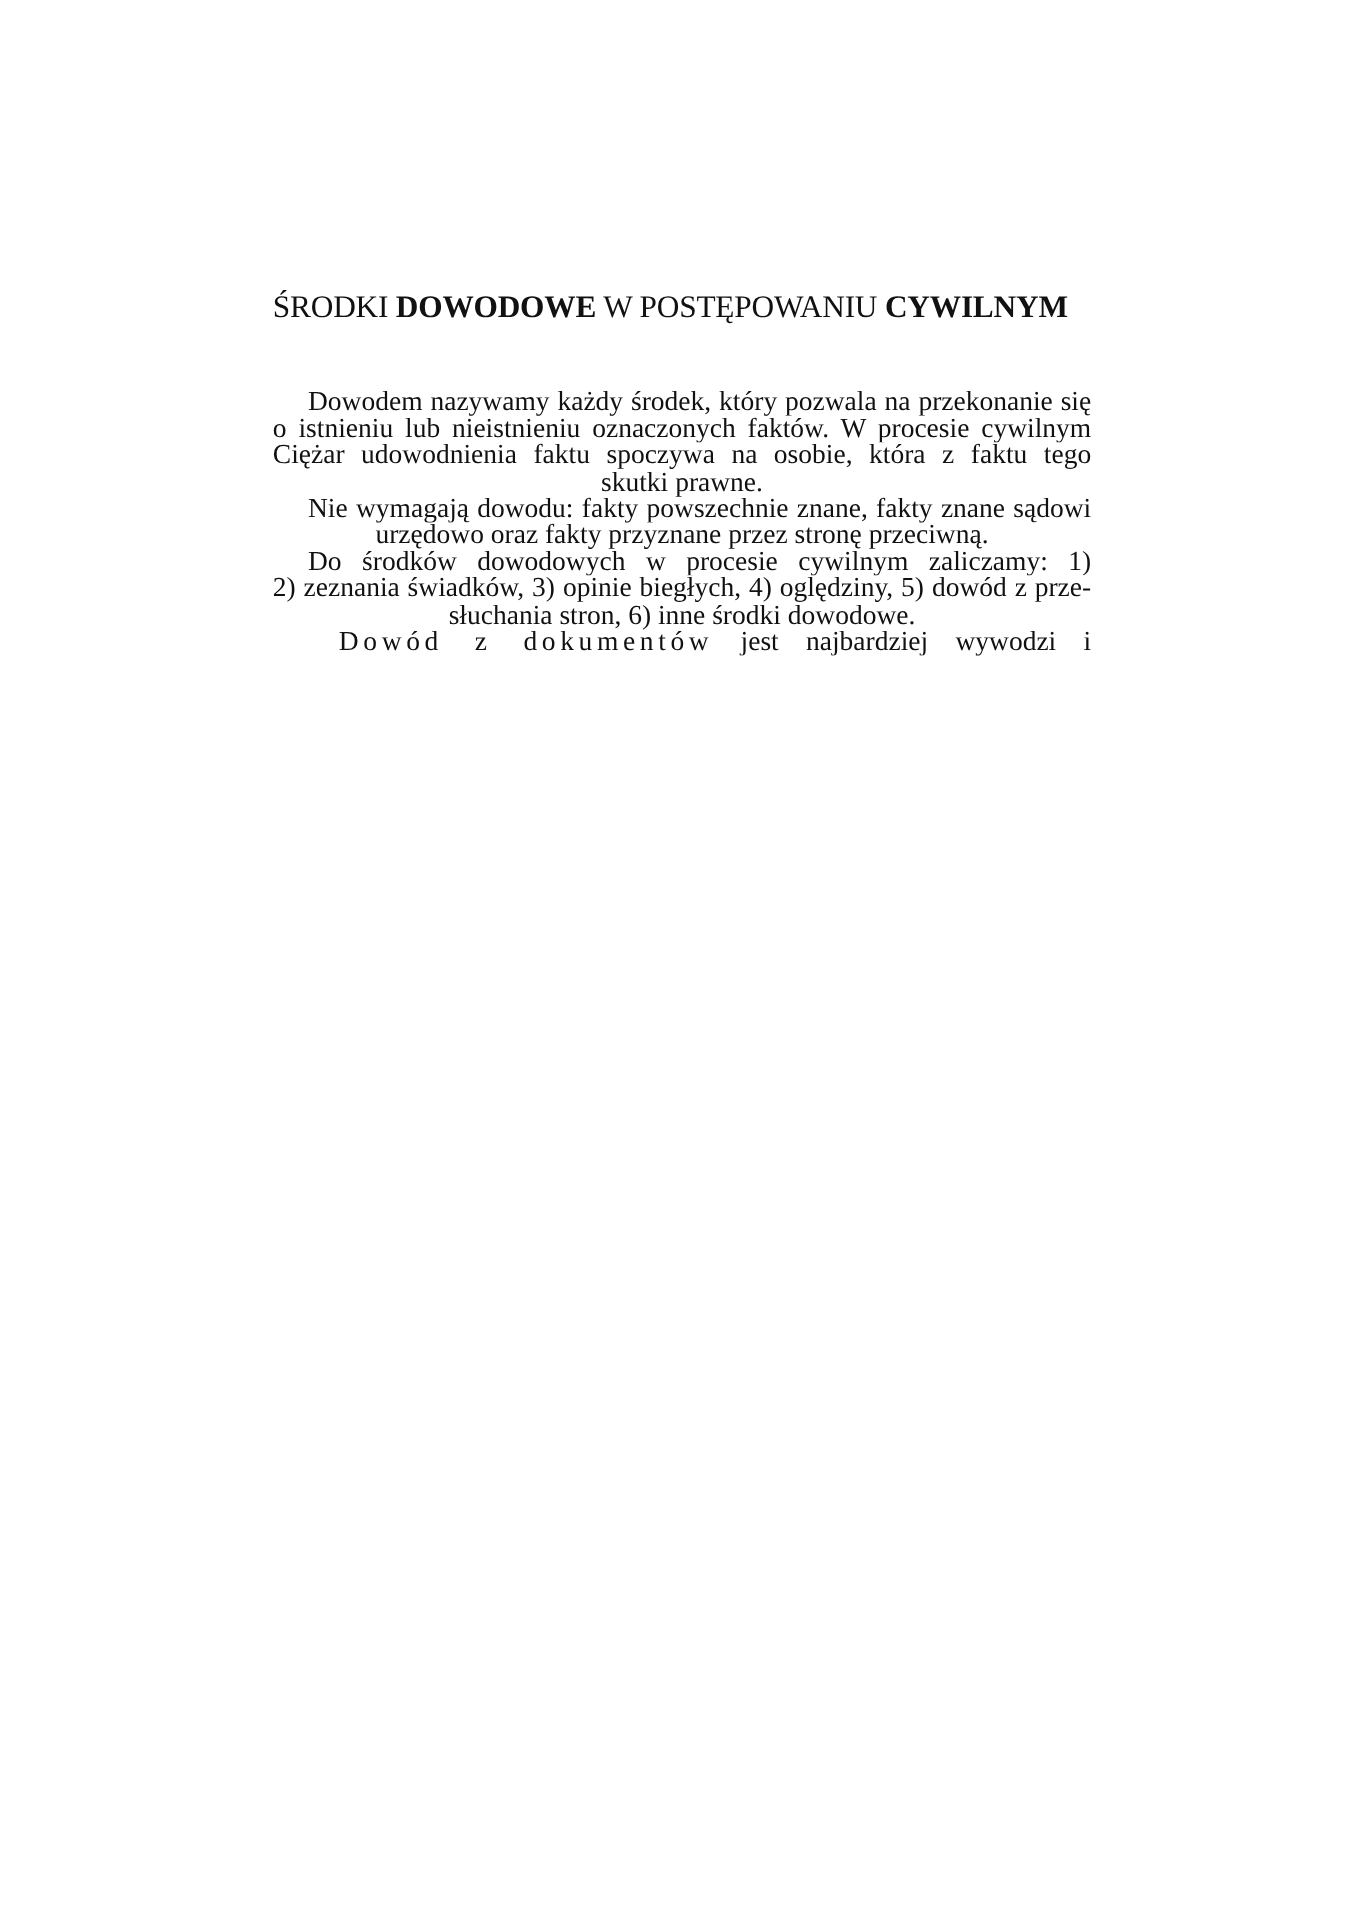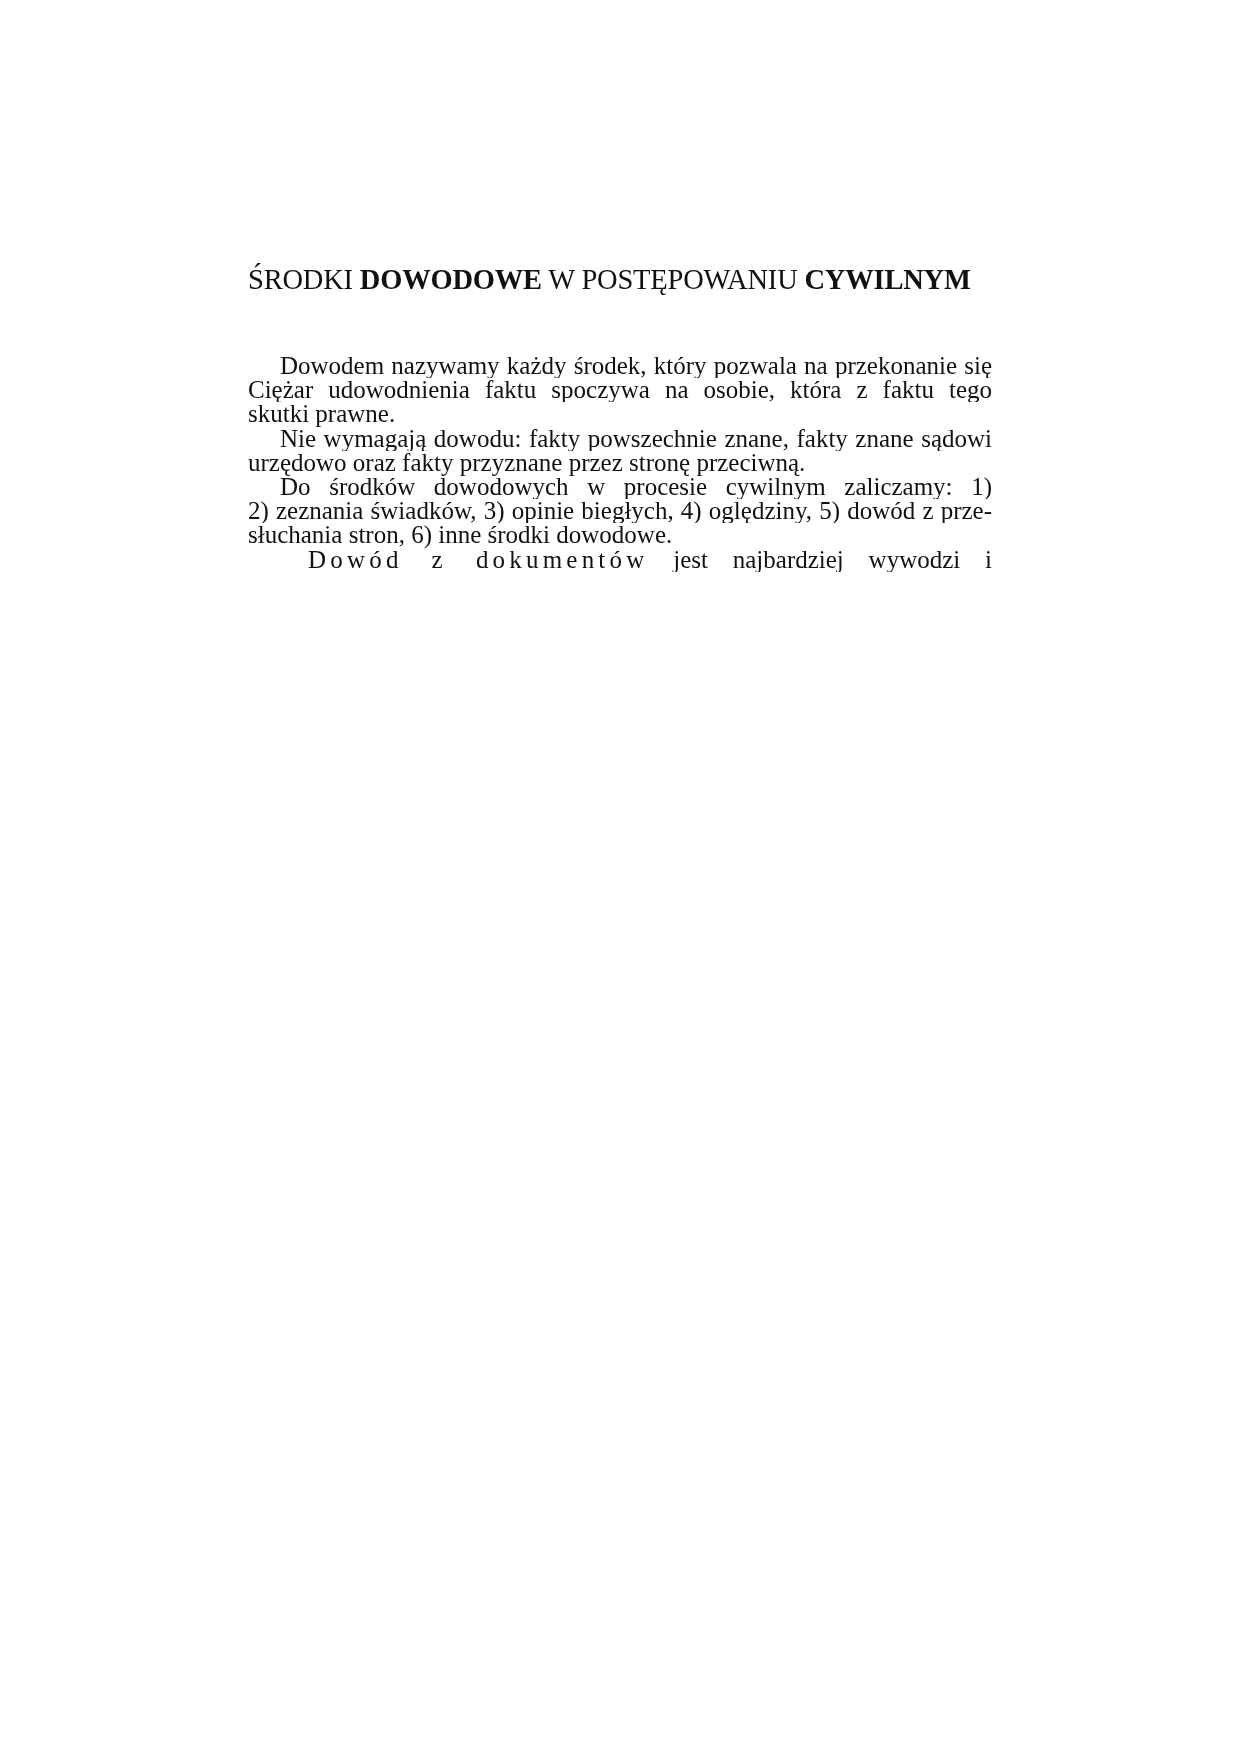"o istnieniu lub nieistnieniu oznaczonych" span.line { html: none -> <span>o istnieniu lub nieistnieniu oznaczonych faktów. W procesie cywilnym</span> }
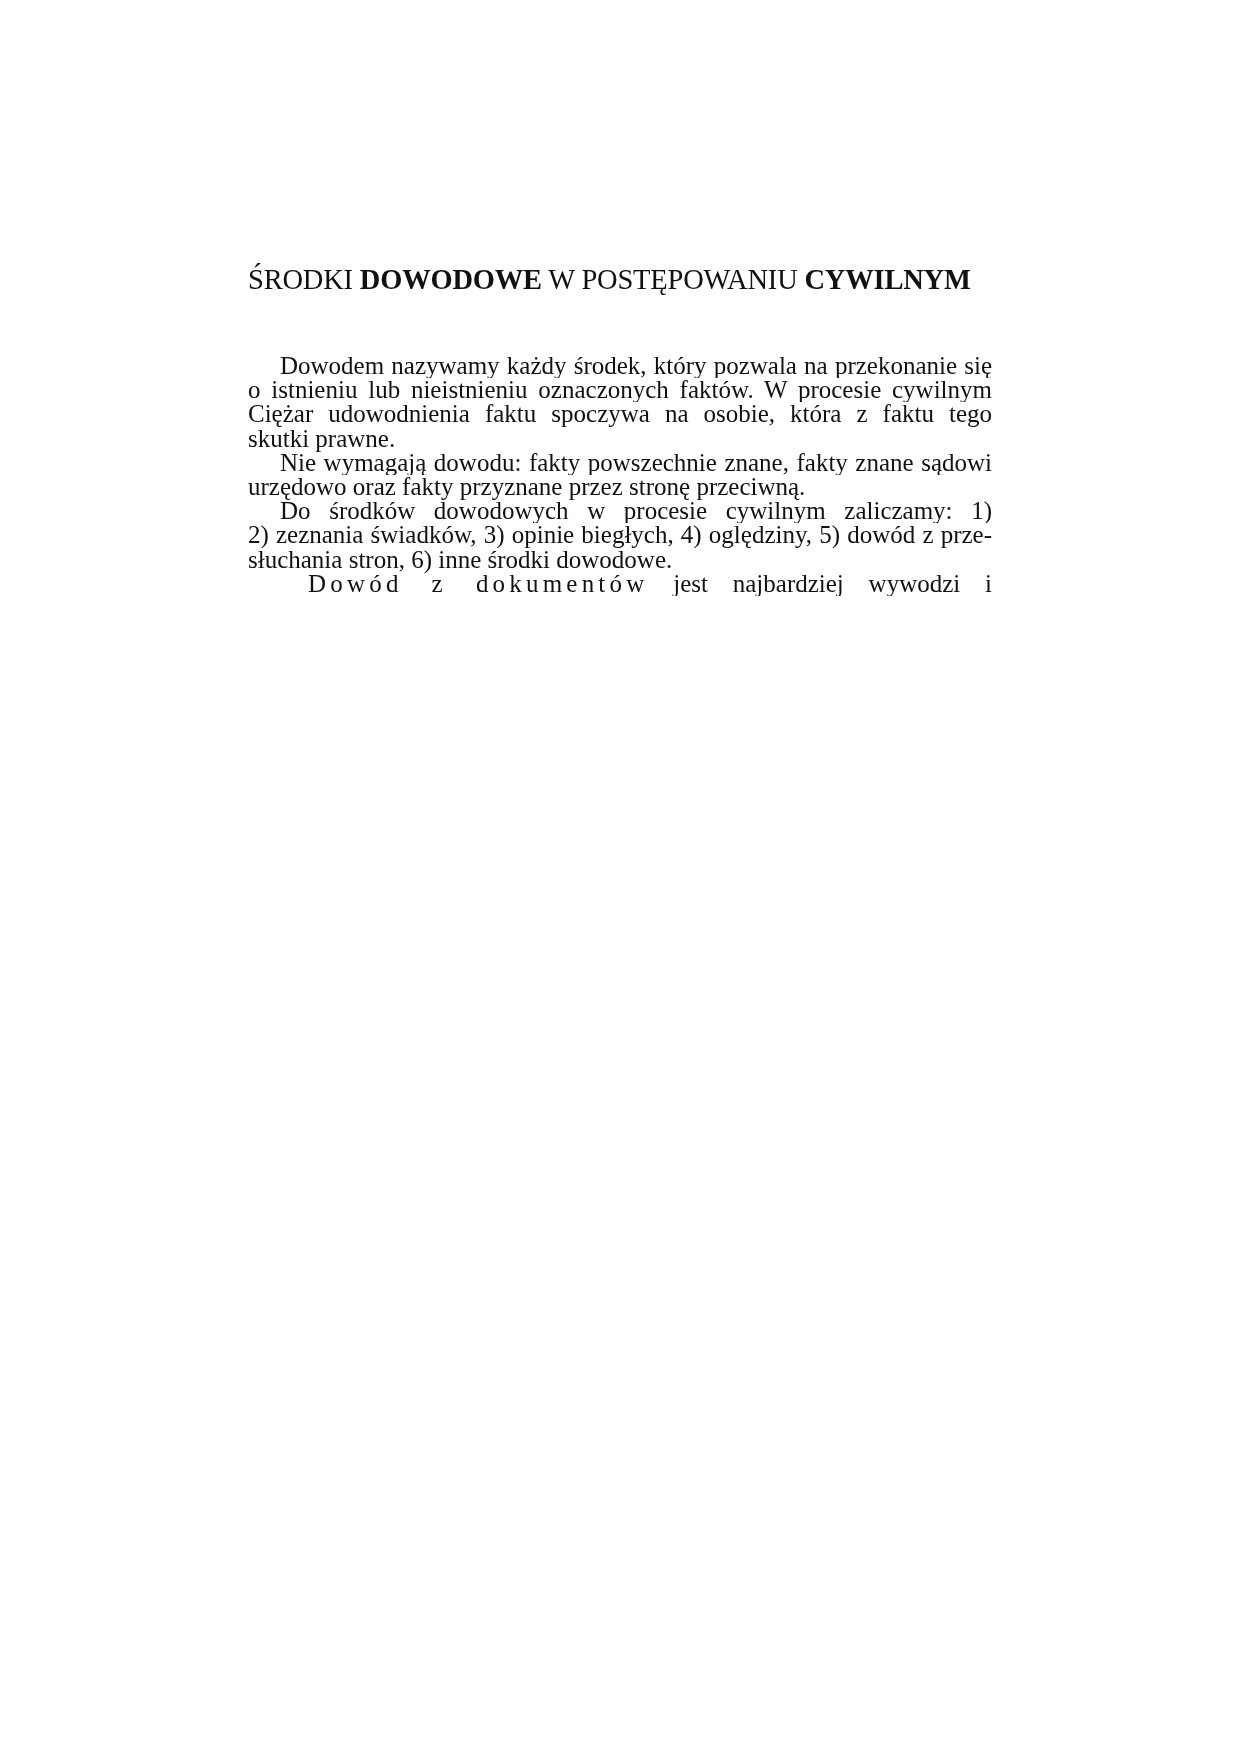"skutki prawne." .line.last { text-align: left -> center }
